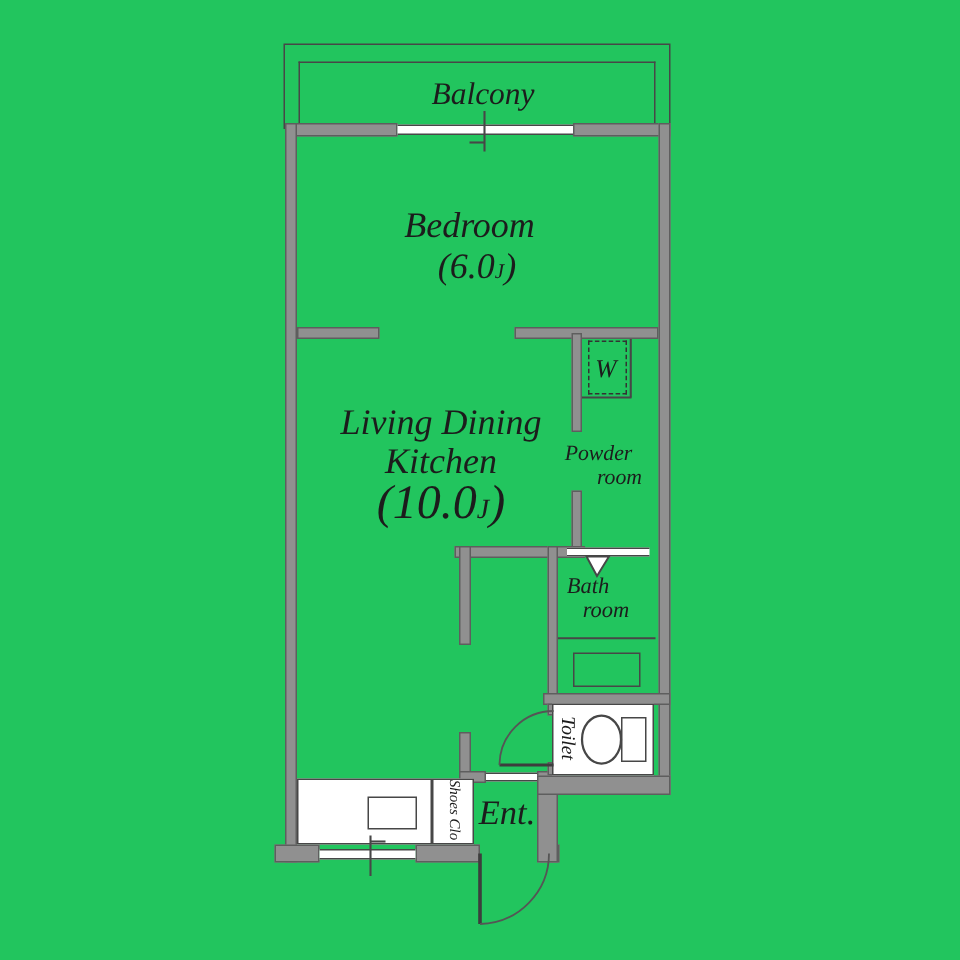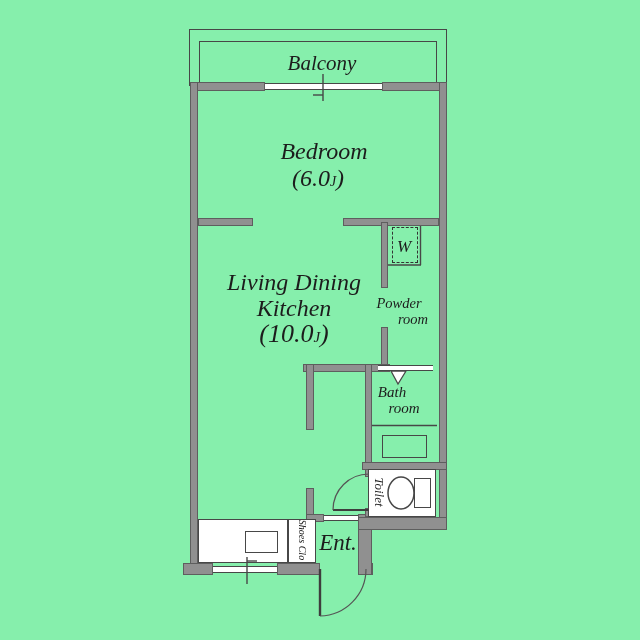"Balcony" #canvas { background: #86efac -> #22c55e }
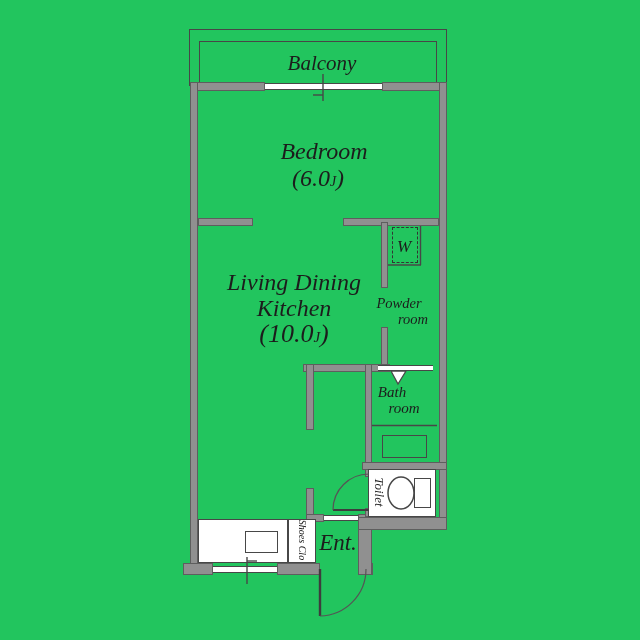"Bedroom" div.label { left: 324px -> 313px }
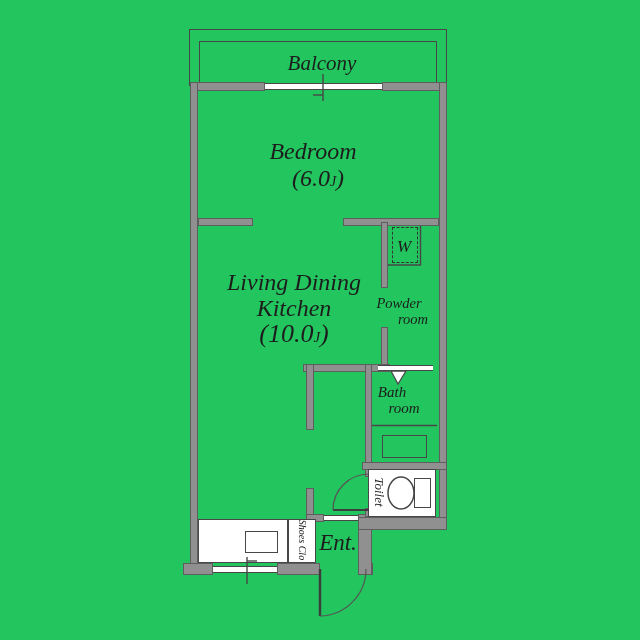"(10.0J)" div.label { font-size: 26px -> 32px }
